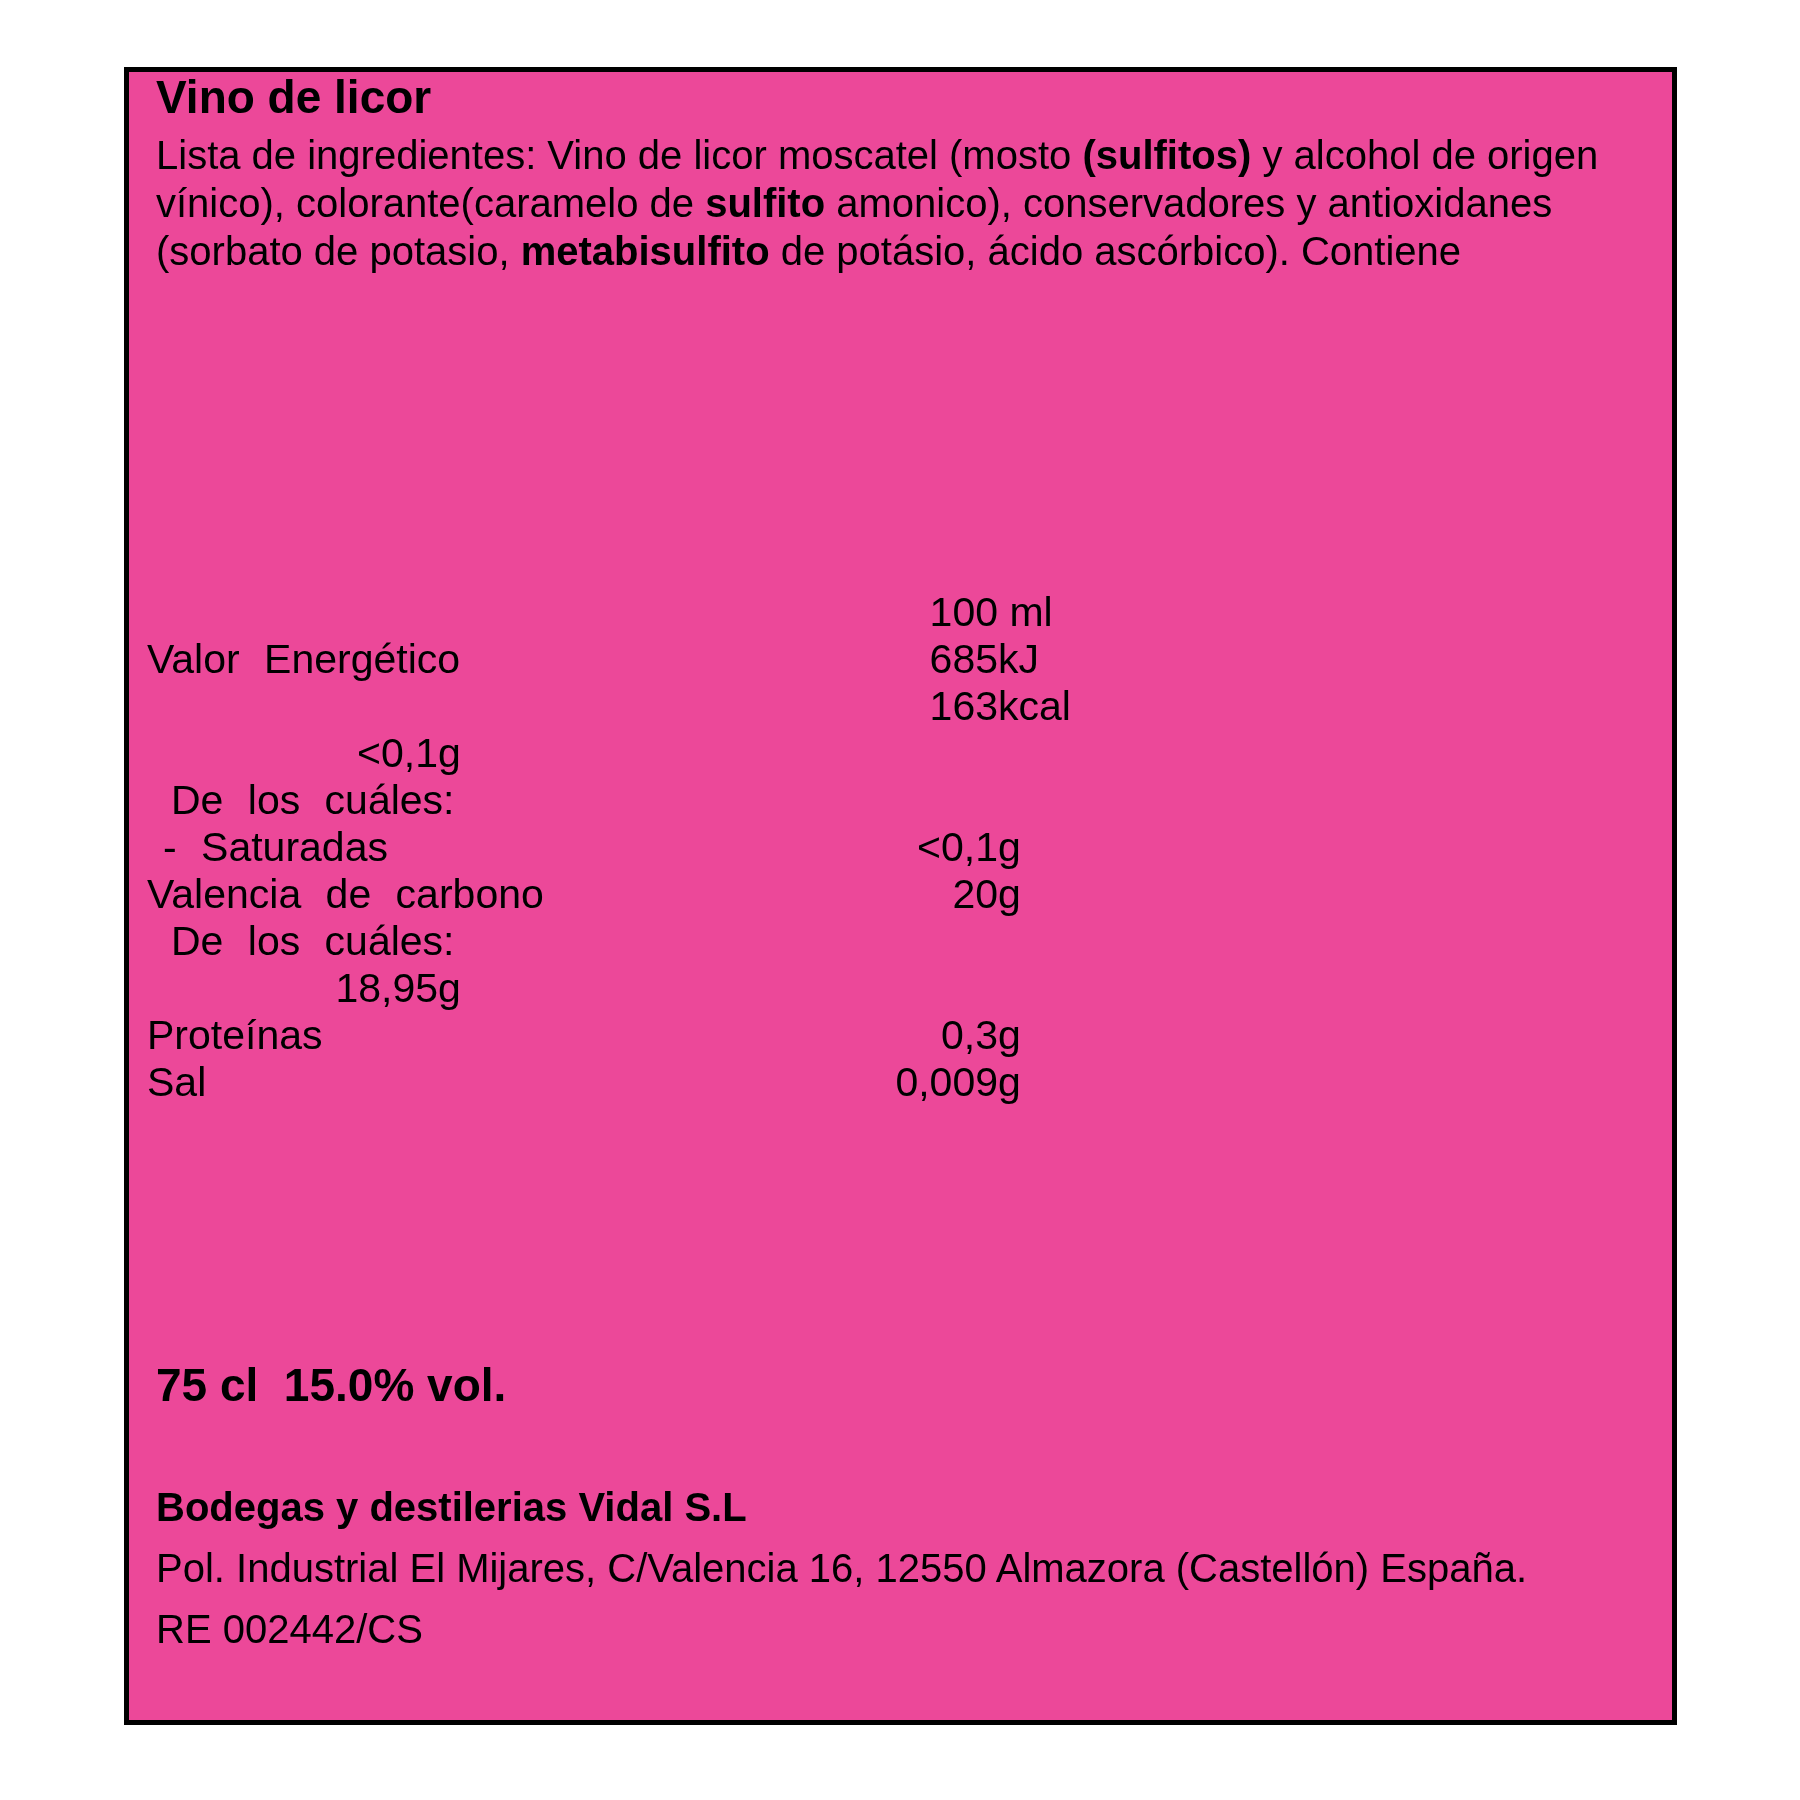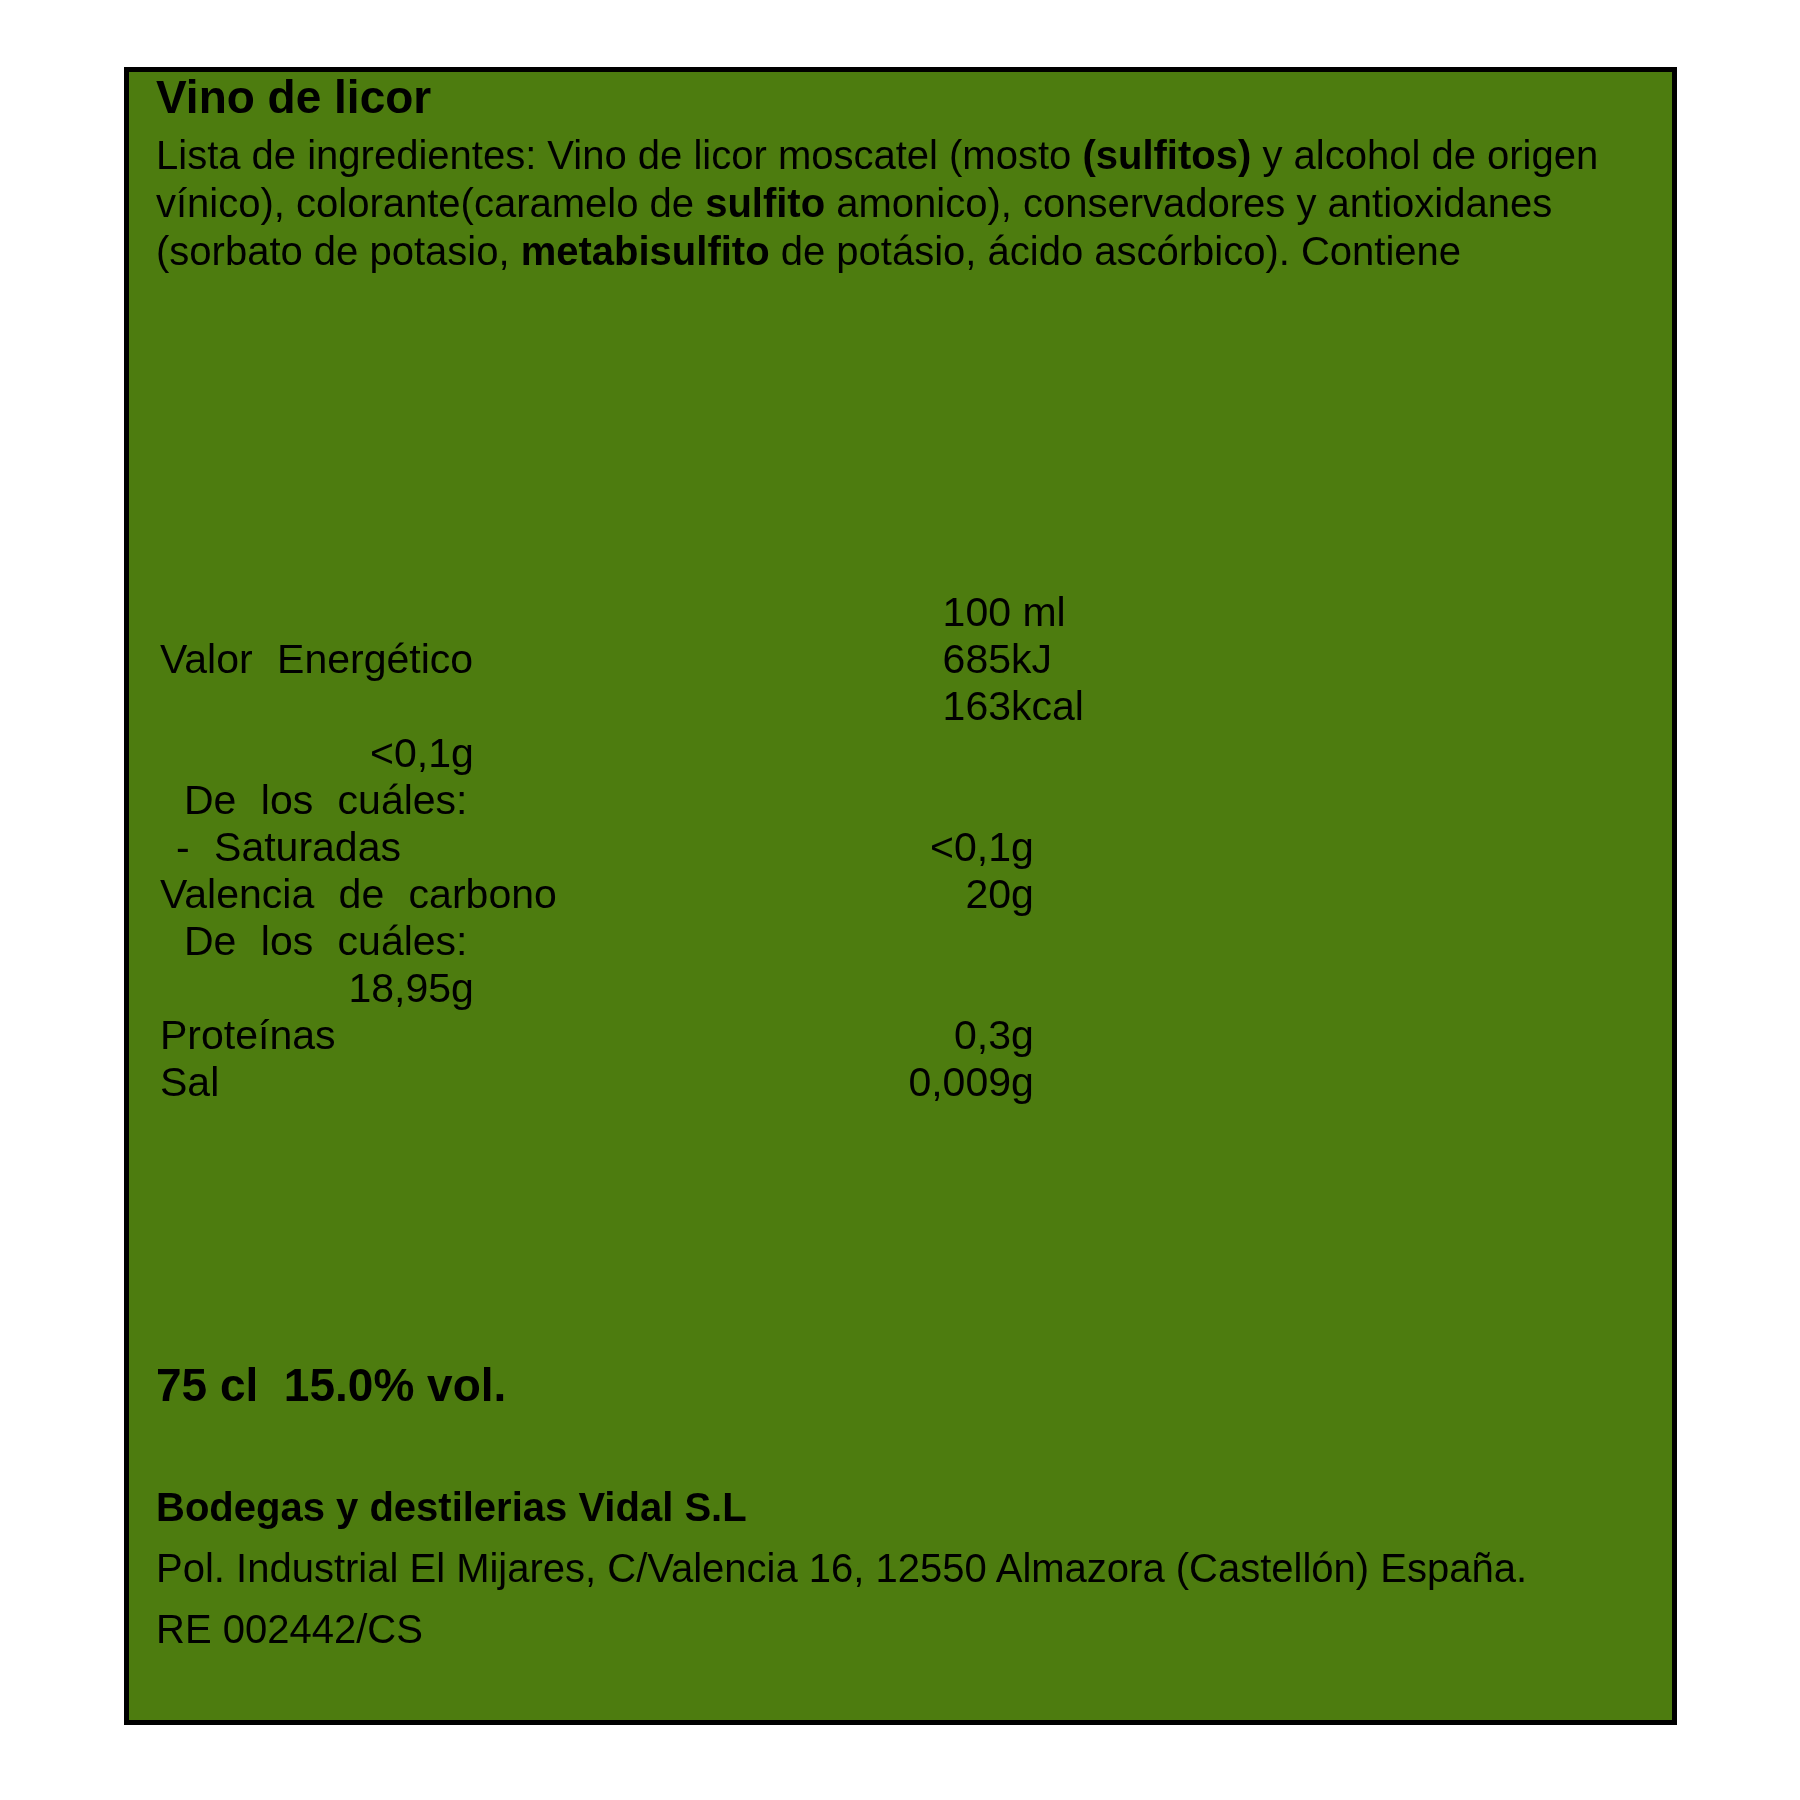"Vino de licor" .label-box { background: #4d7c0f -> #ec4899 }
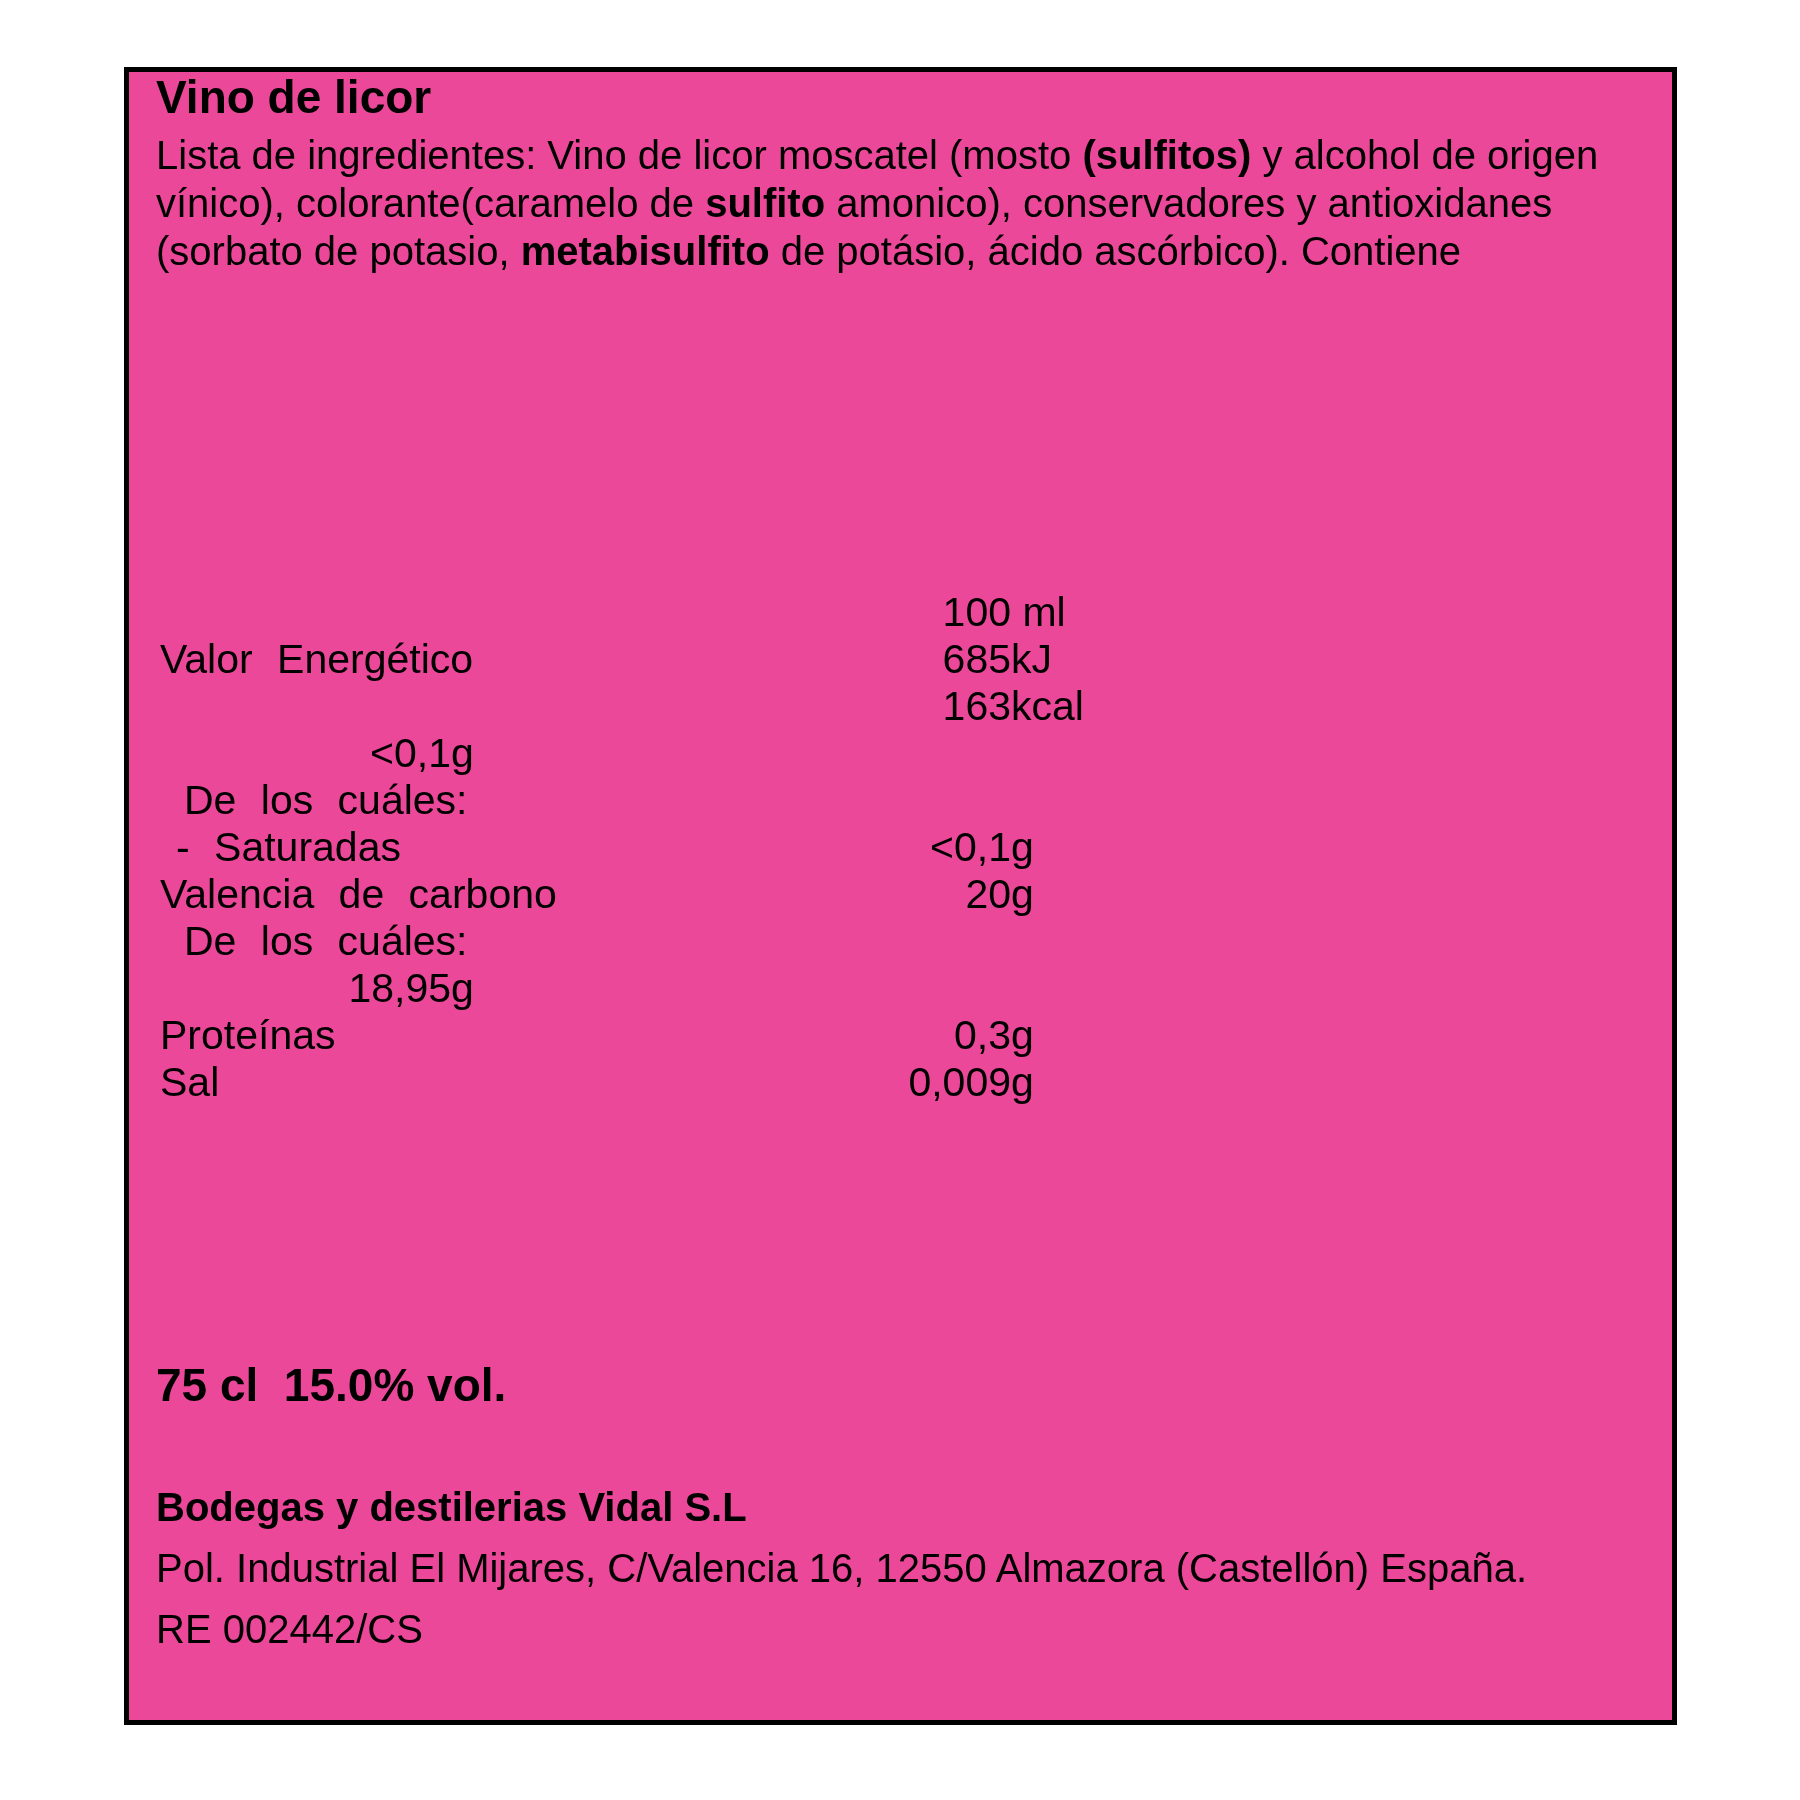"100" .nutrition { left: 31px -> 18px }
